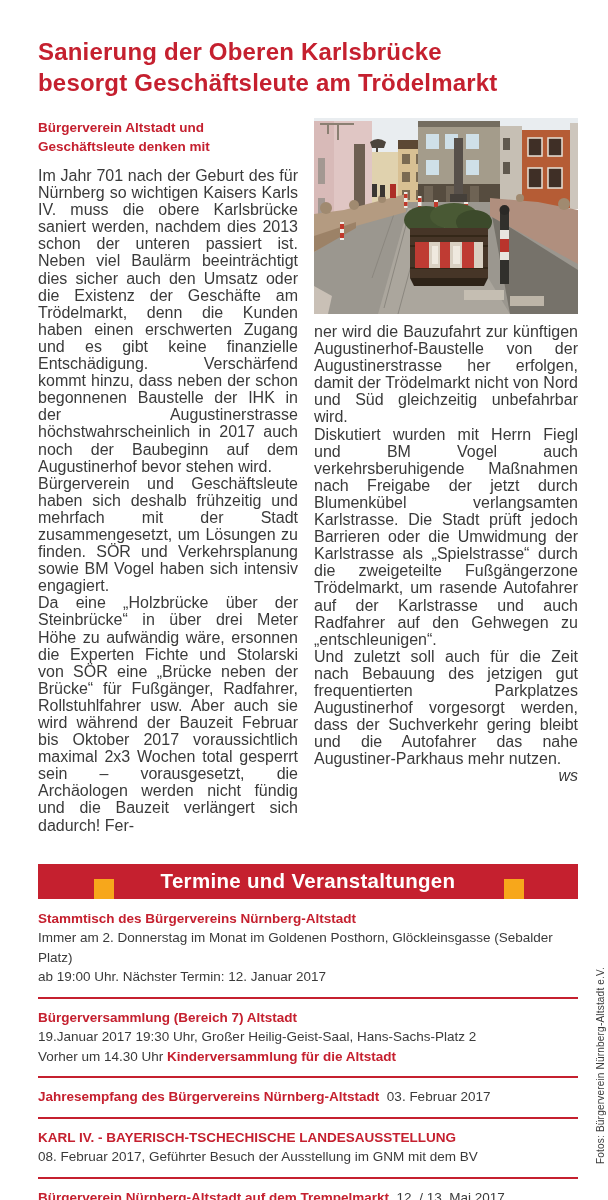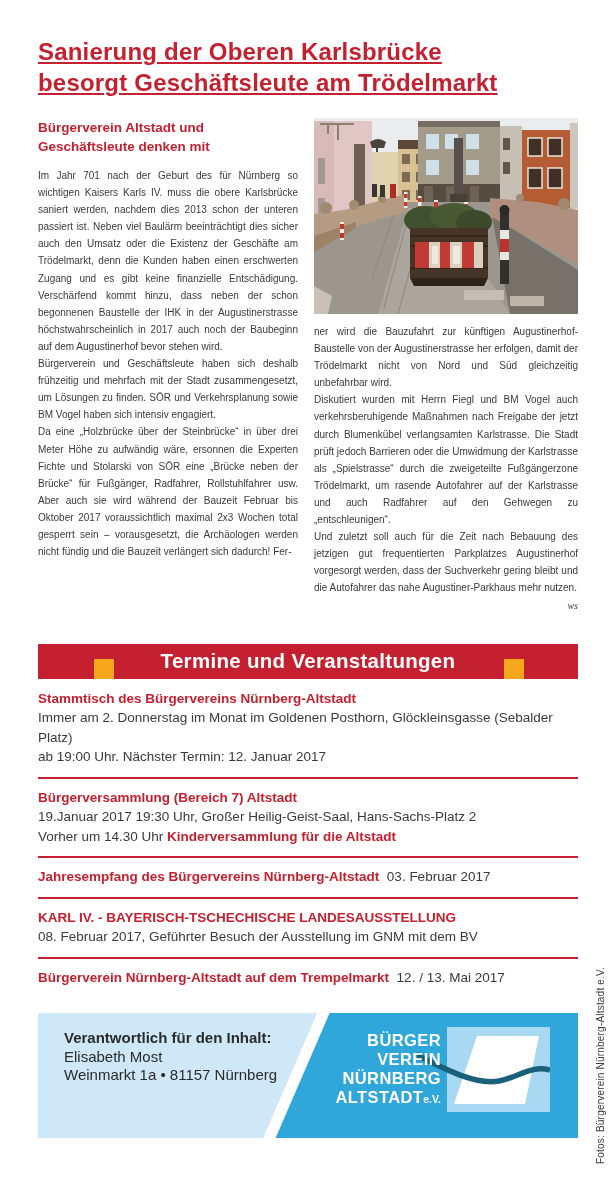"Sanierung der Oberen Karlsbrücke" .headline { text-decoration: underline -> none }
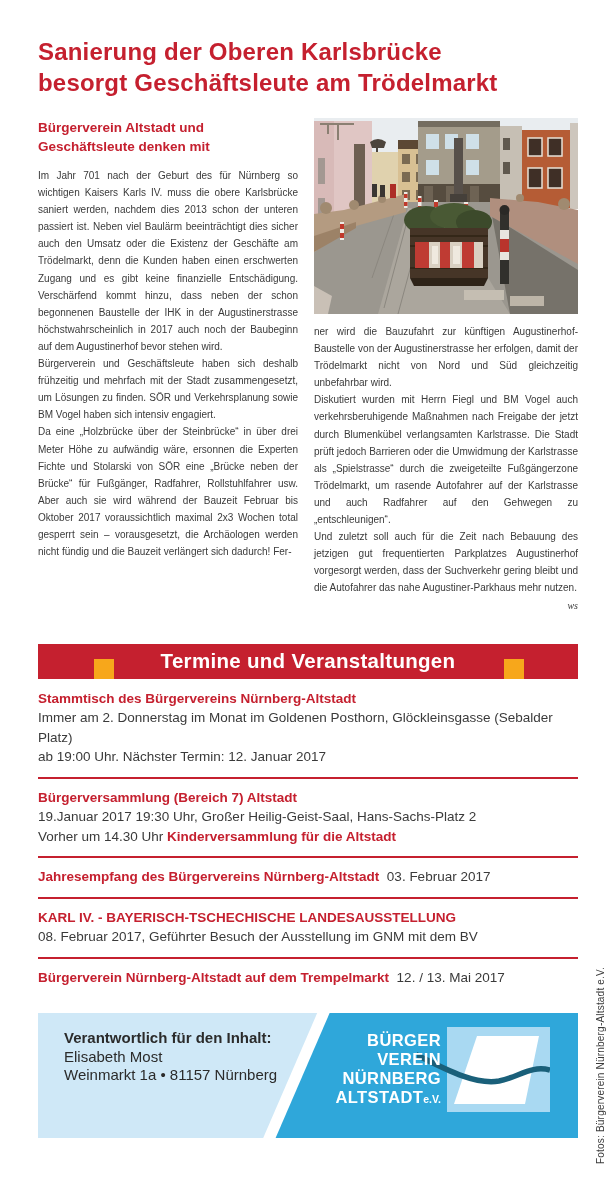"Im Jahr 701 nach der" .body-par { font-size: 10px -> 16px }
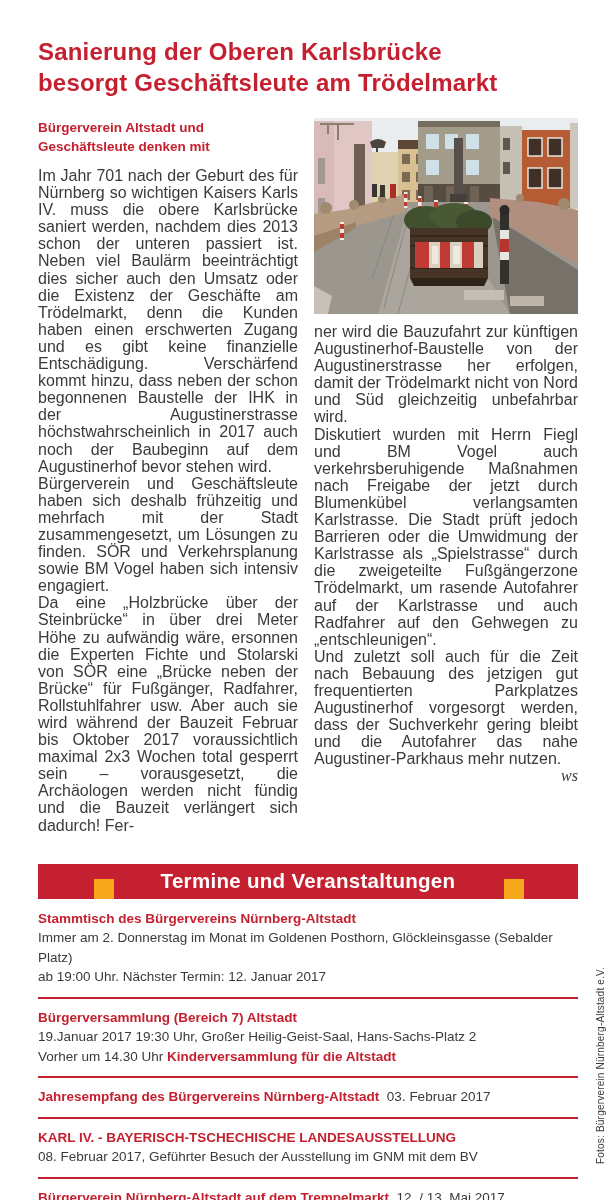"ws" .ws-sign { font-family: Liberation Serif, serif -> none }
